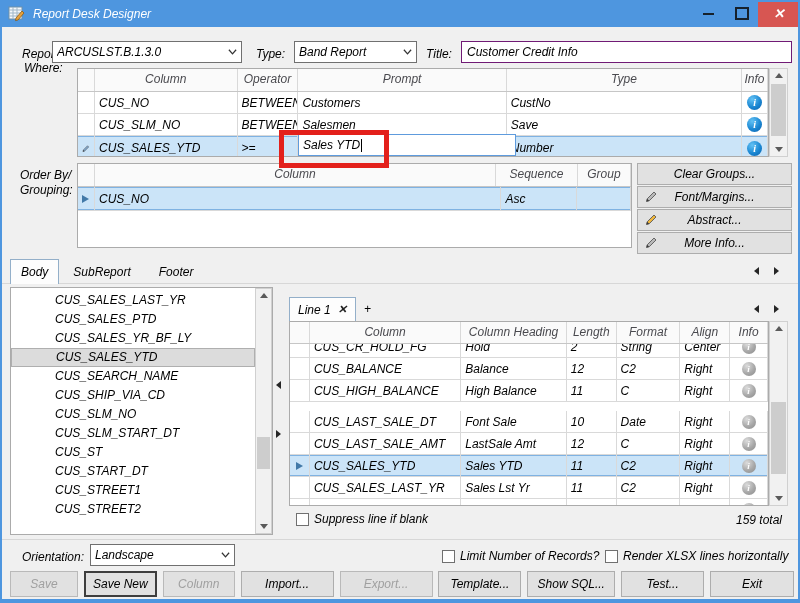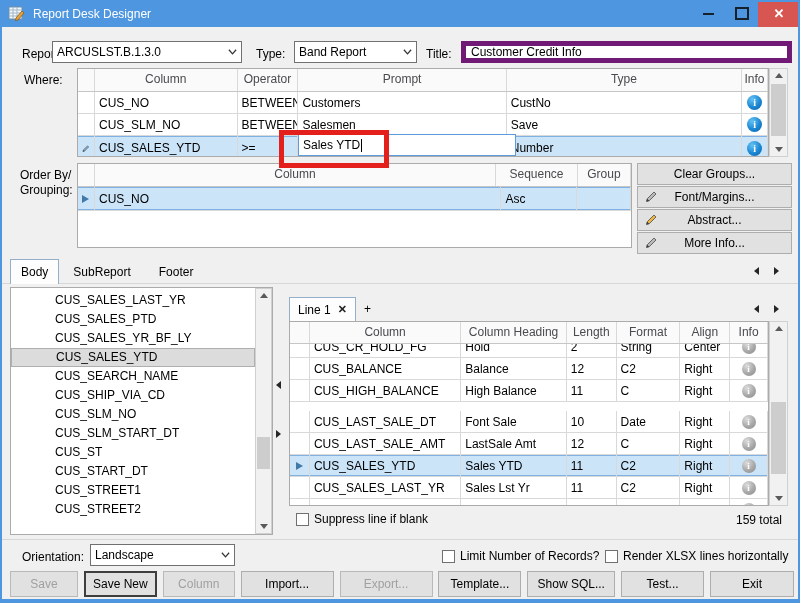"Report Desk Designer" .win { font-style: none -> italic }
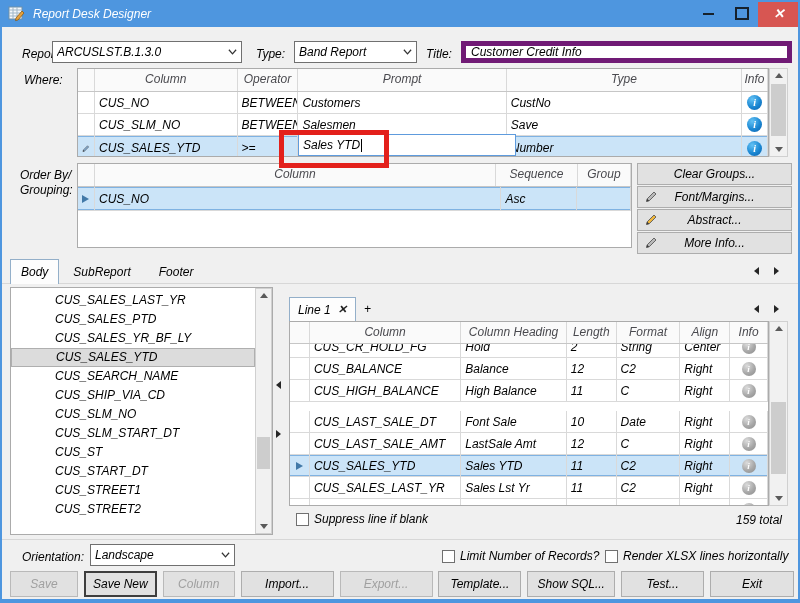"Customer Credit Info" .tinput { border: 5px solid #701a75 -> 1px solid #701a75 }
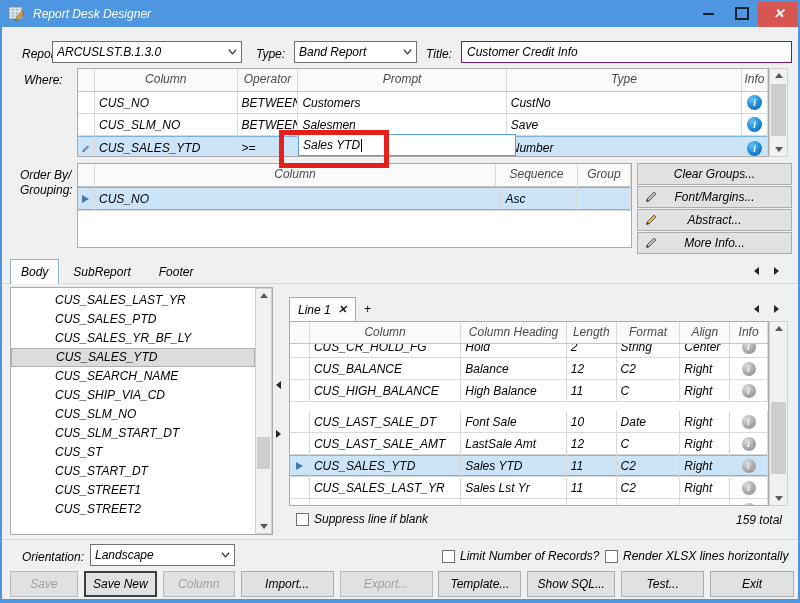"Where:" div.abs { top: 71px -> 59px }
